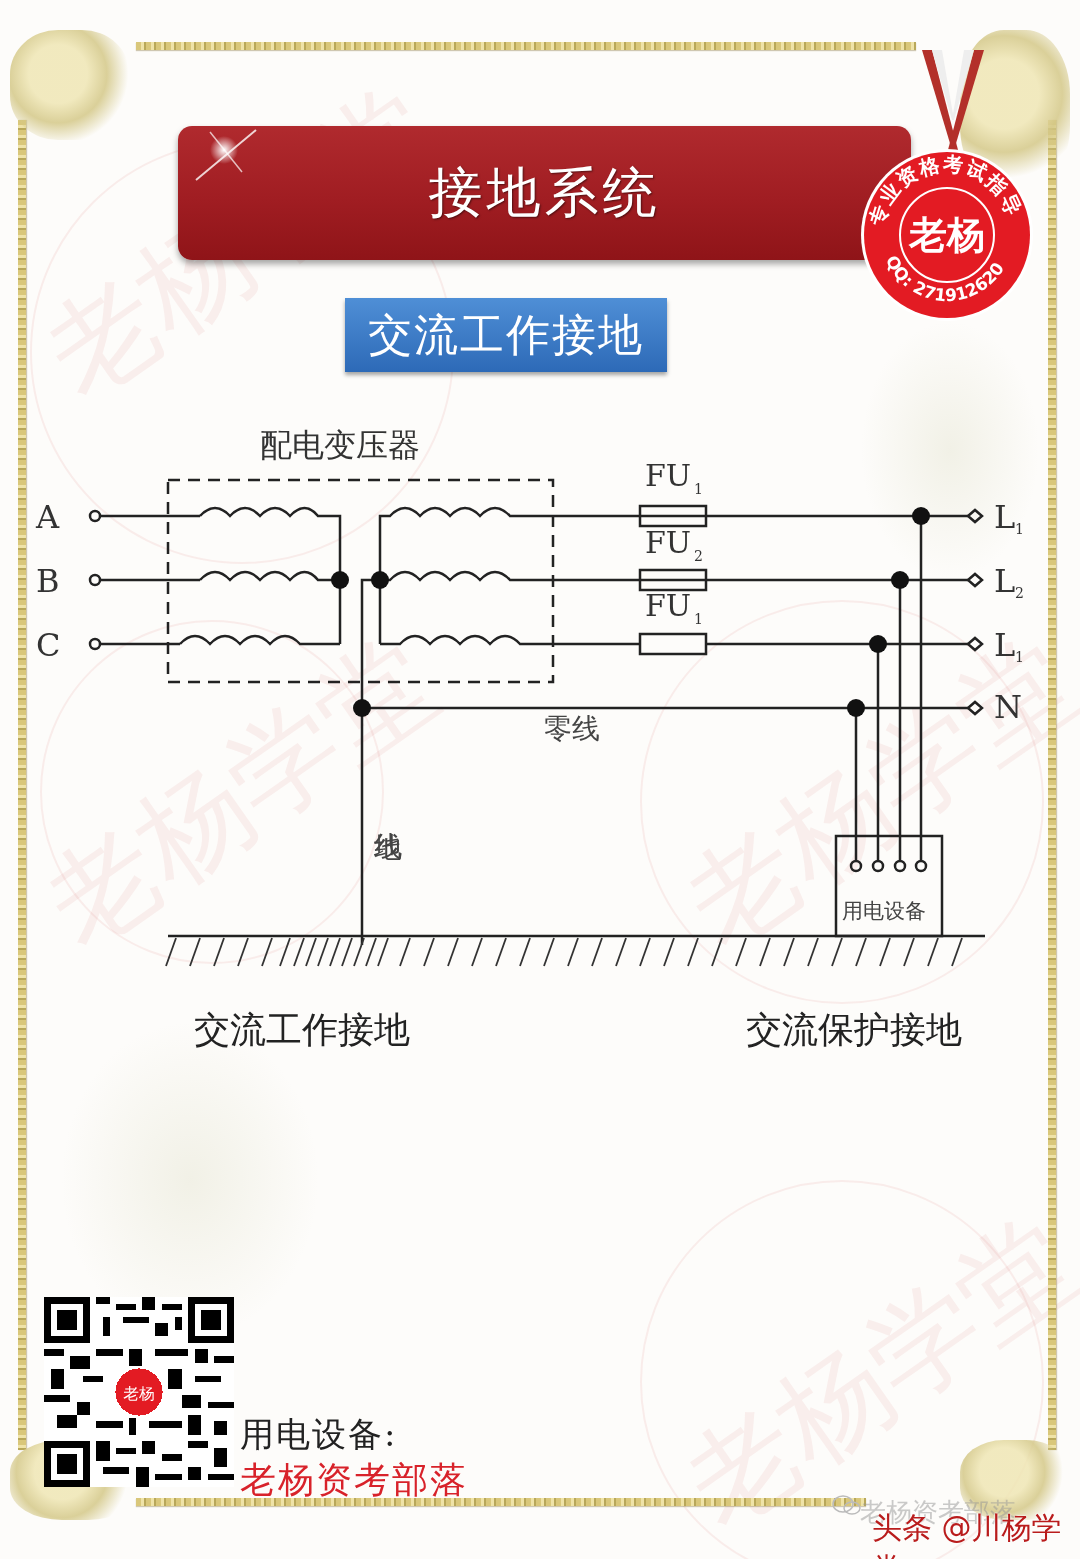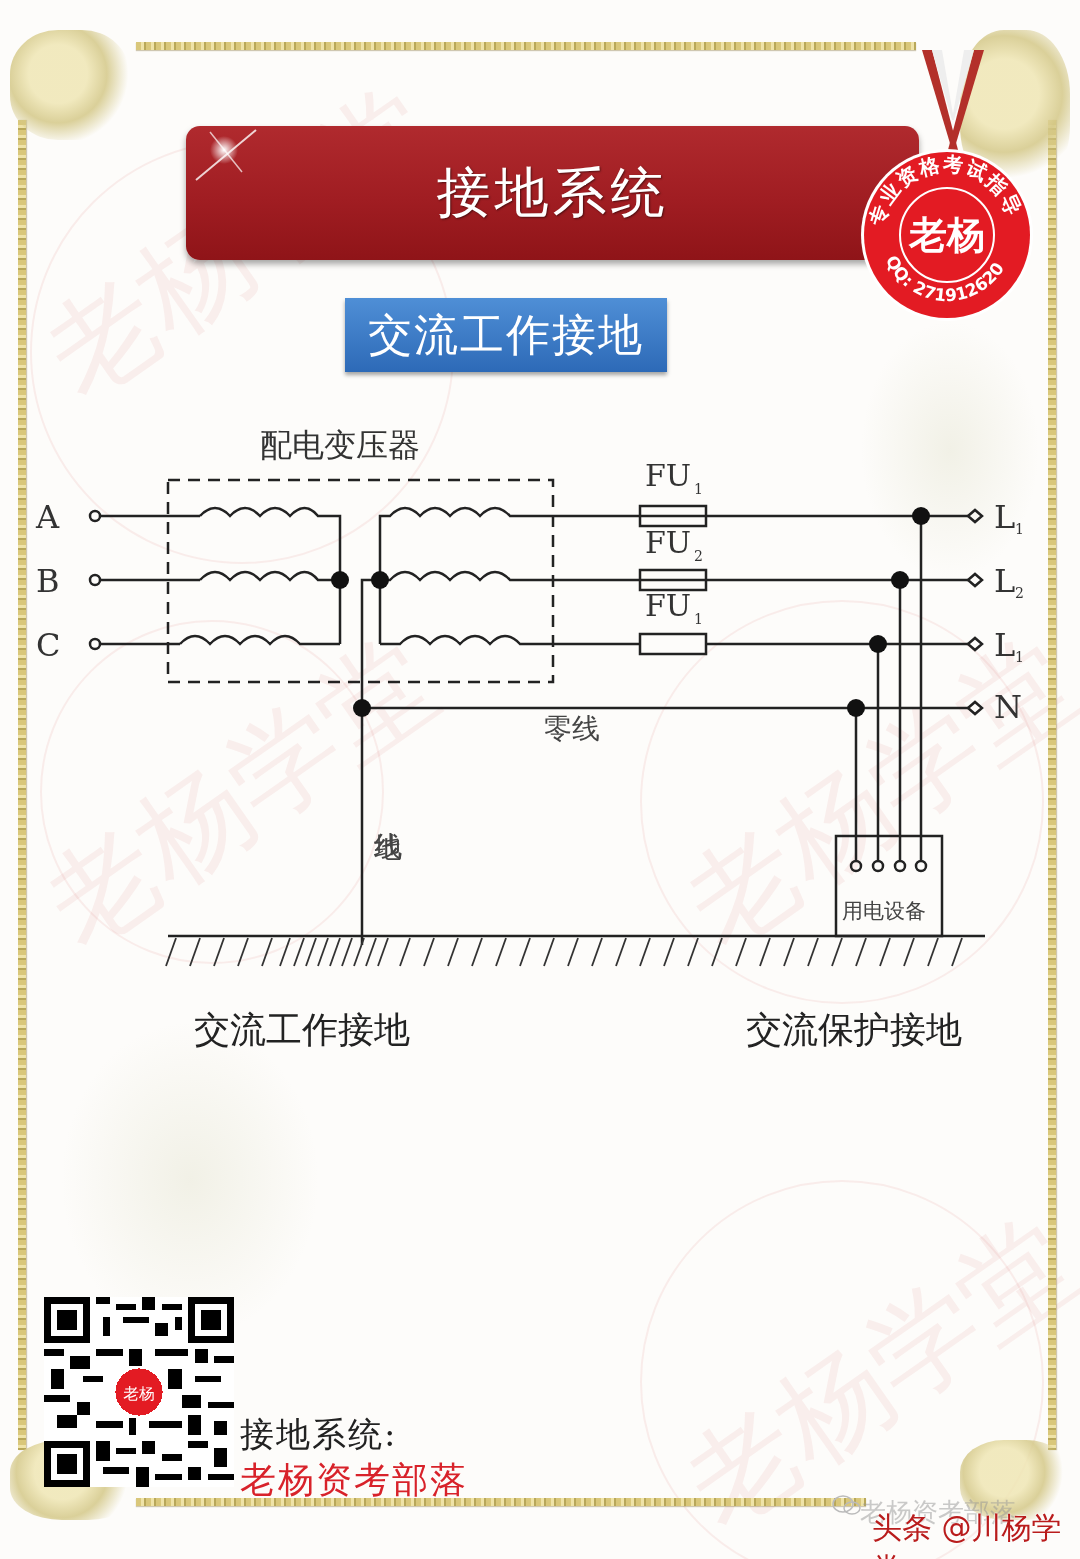"接地系统" .banner { margin-left: 8px -> none }
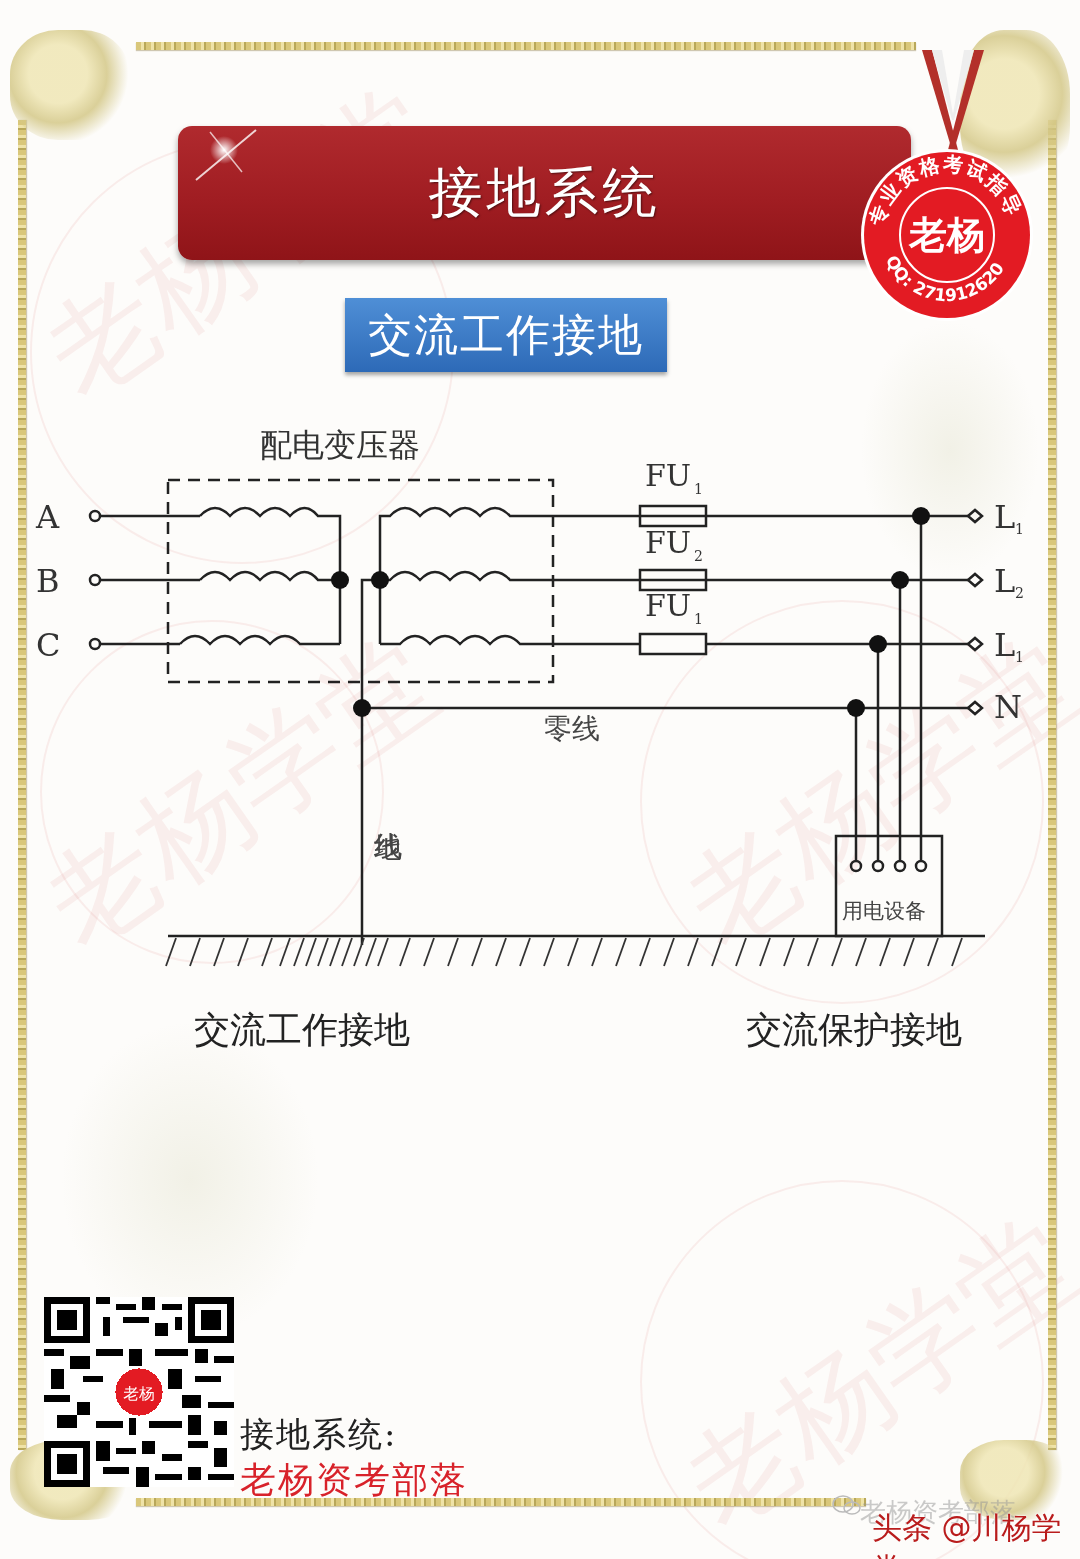"接地系统:" div.abs { text: 接地系统 -> 用电设备 }
